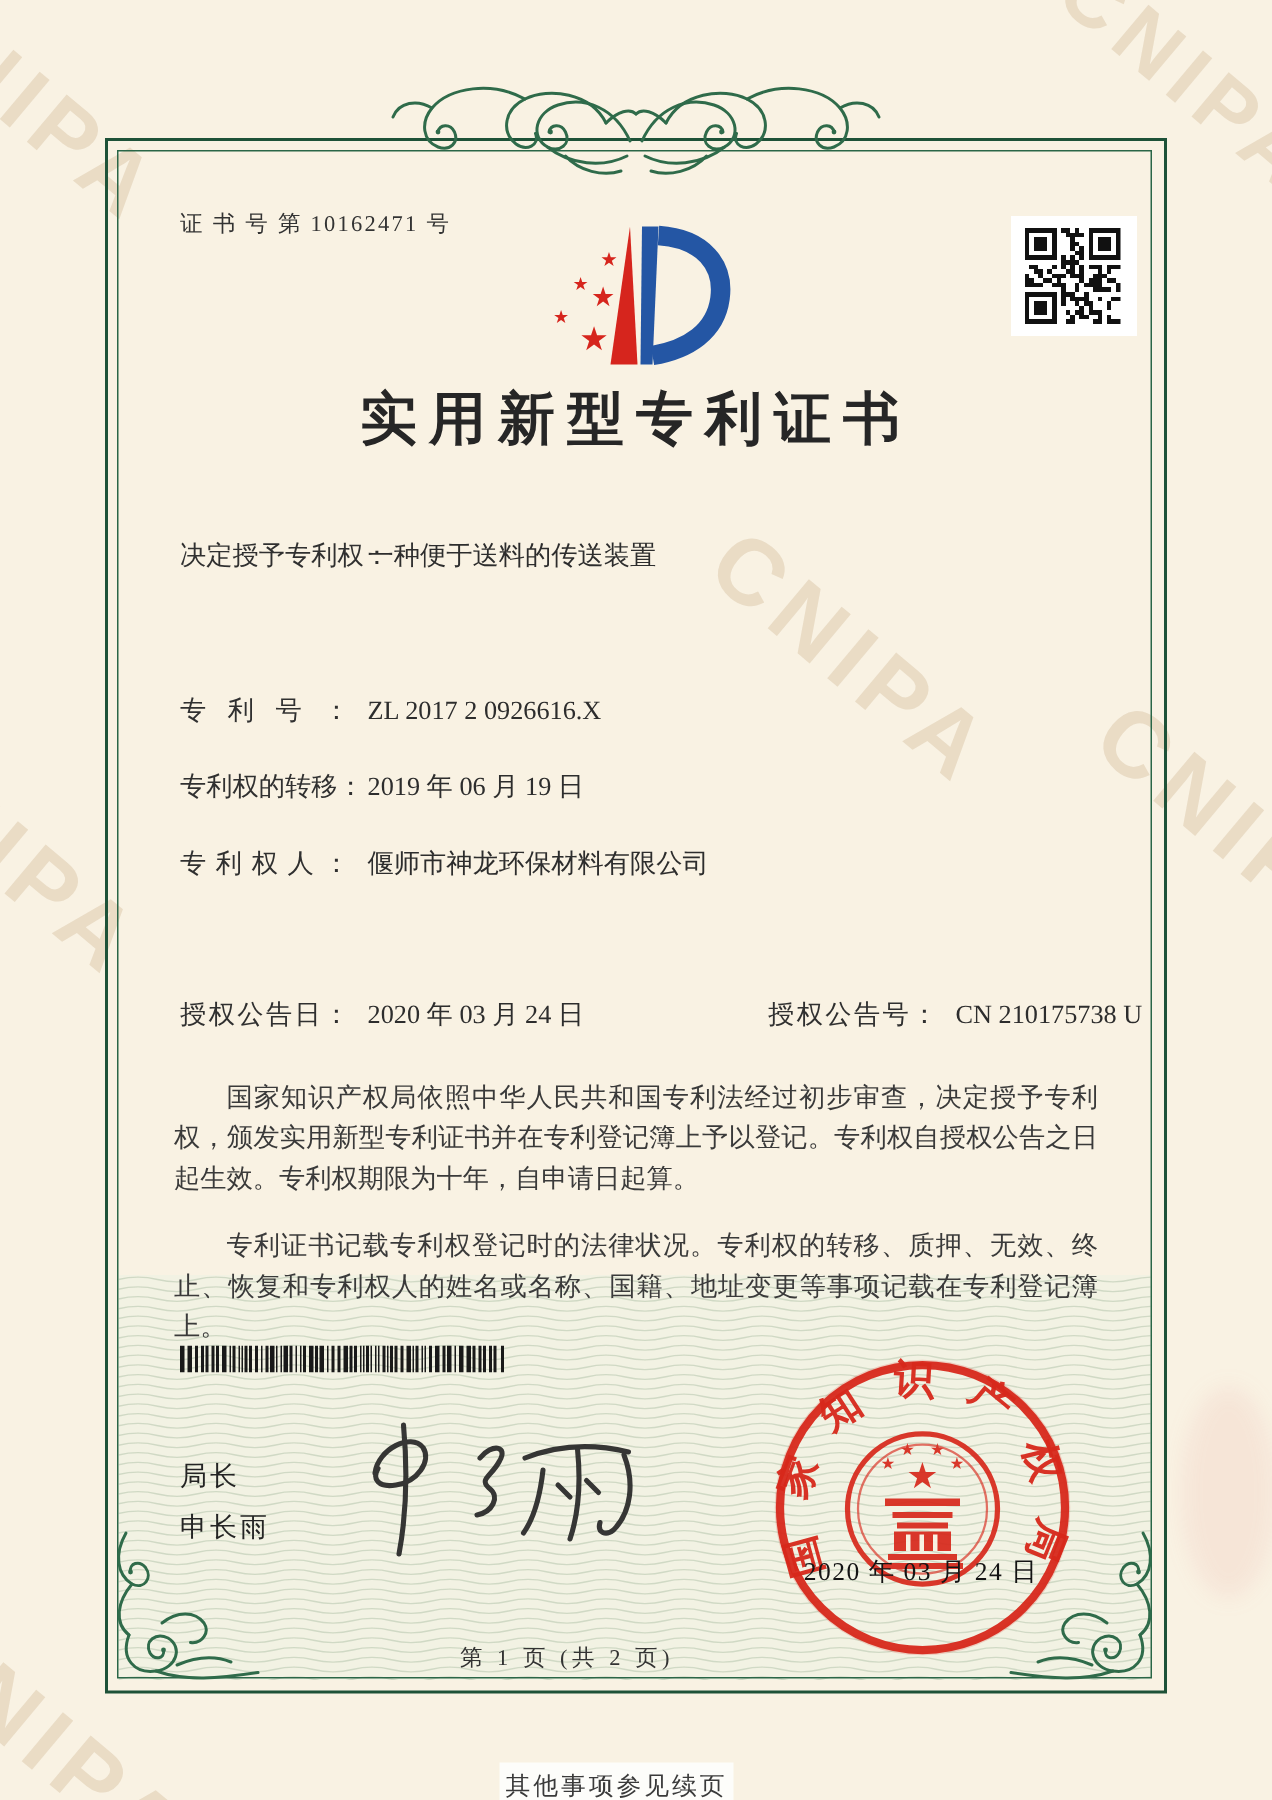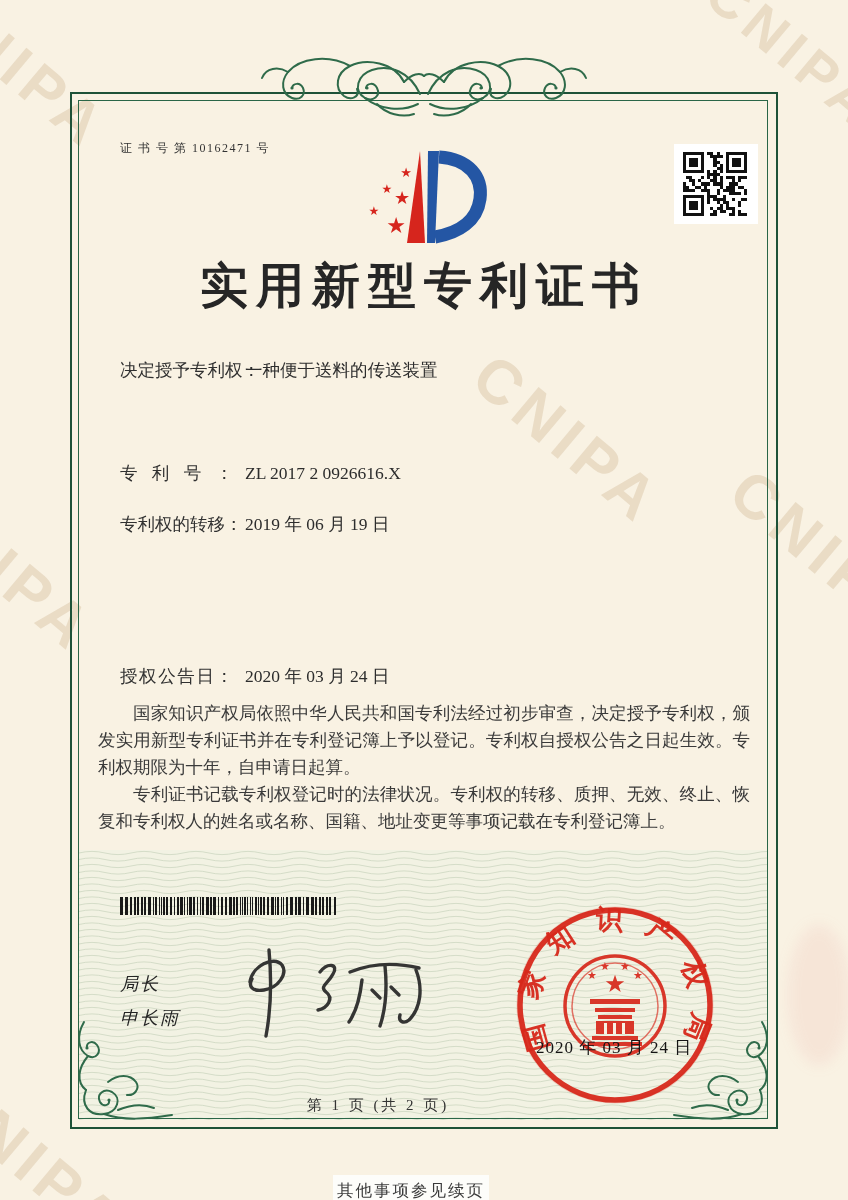"证 书 号 第 10162471" .cert-no { font-size: 12px -> 15px }
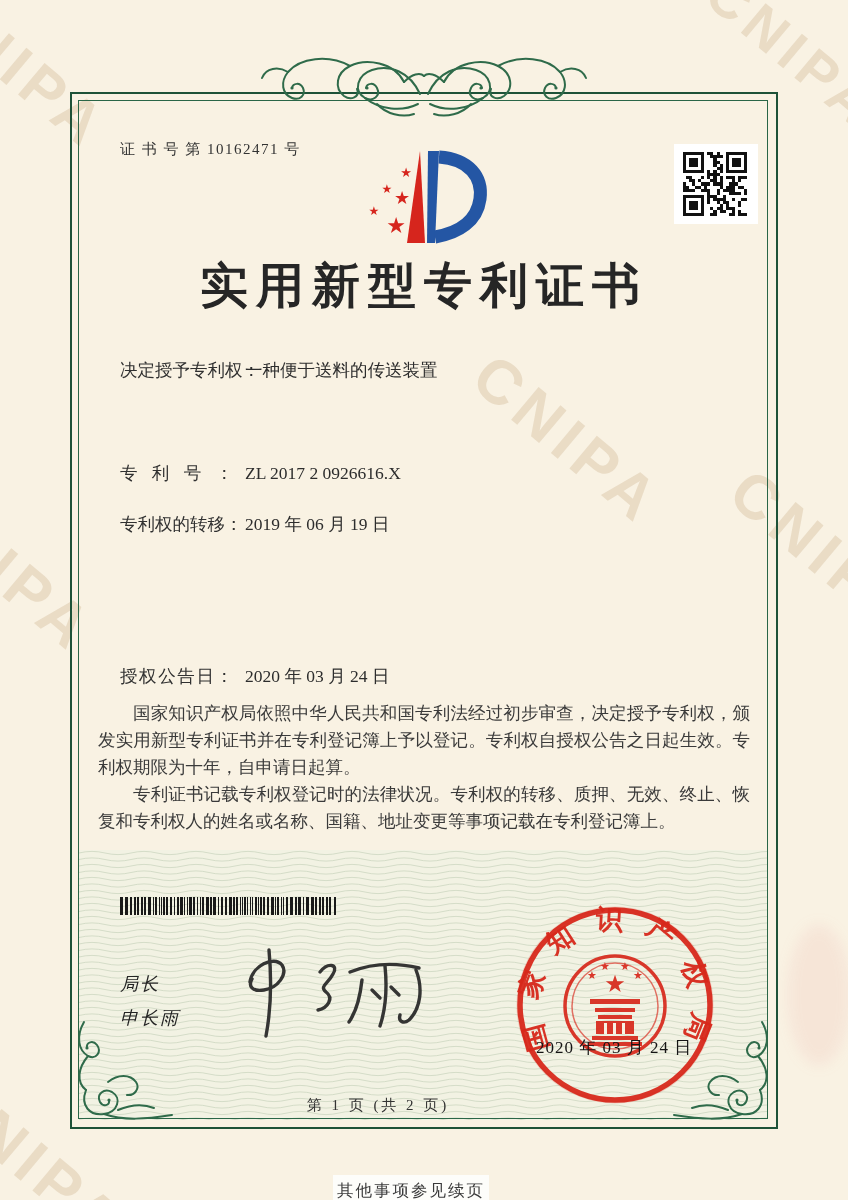"实用新型专利证书" .title { font-size: 48px -> 38px }
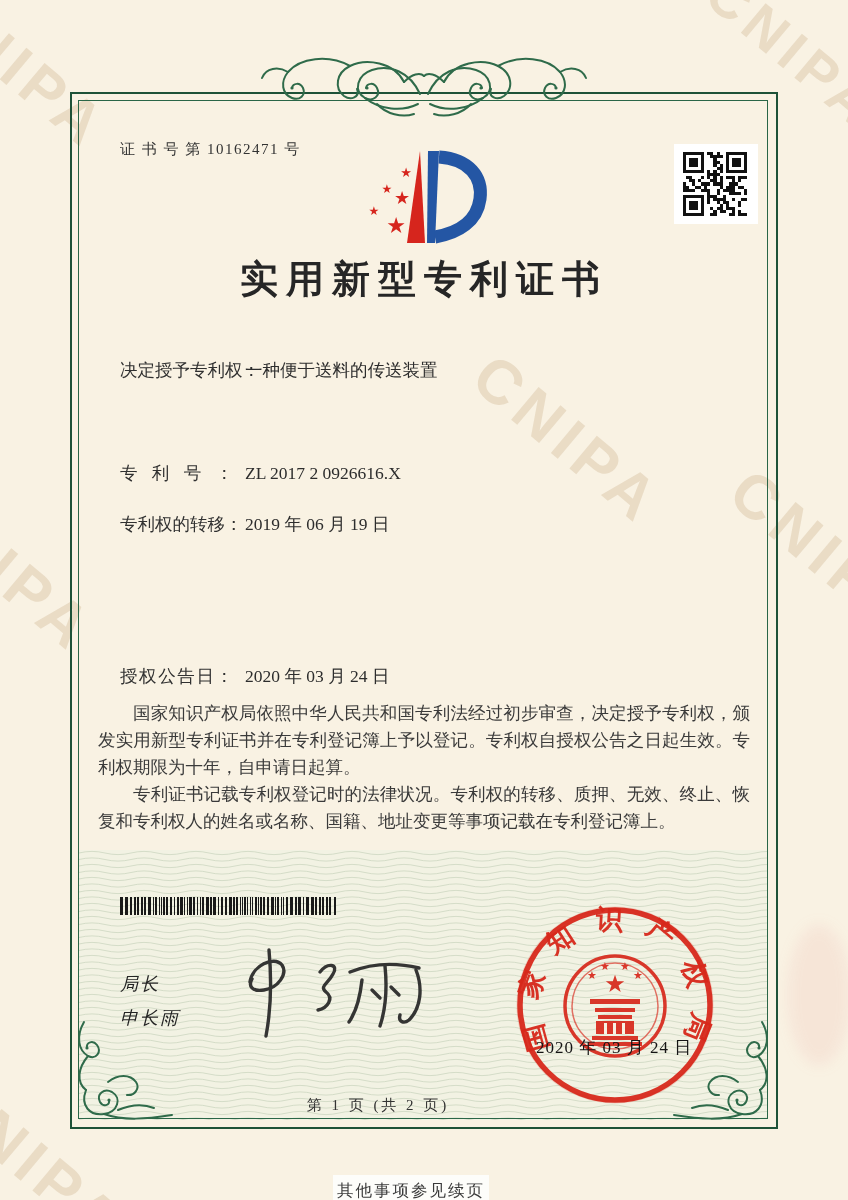"专利权人： 偃师市神龙环保材料有限公司" div.field-row { html: none -> <div> <span>专利权人：</span><span>偃师市神龙环保材料有限公司</span> </div> }
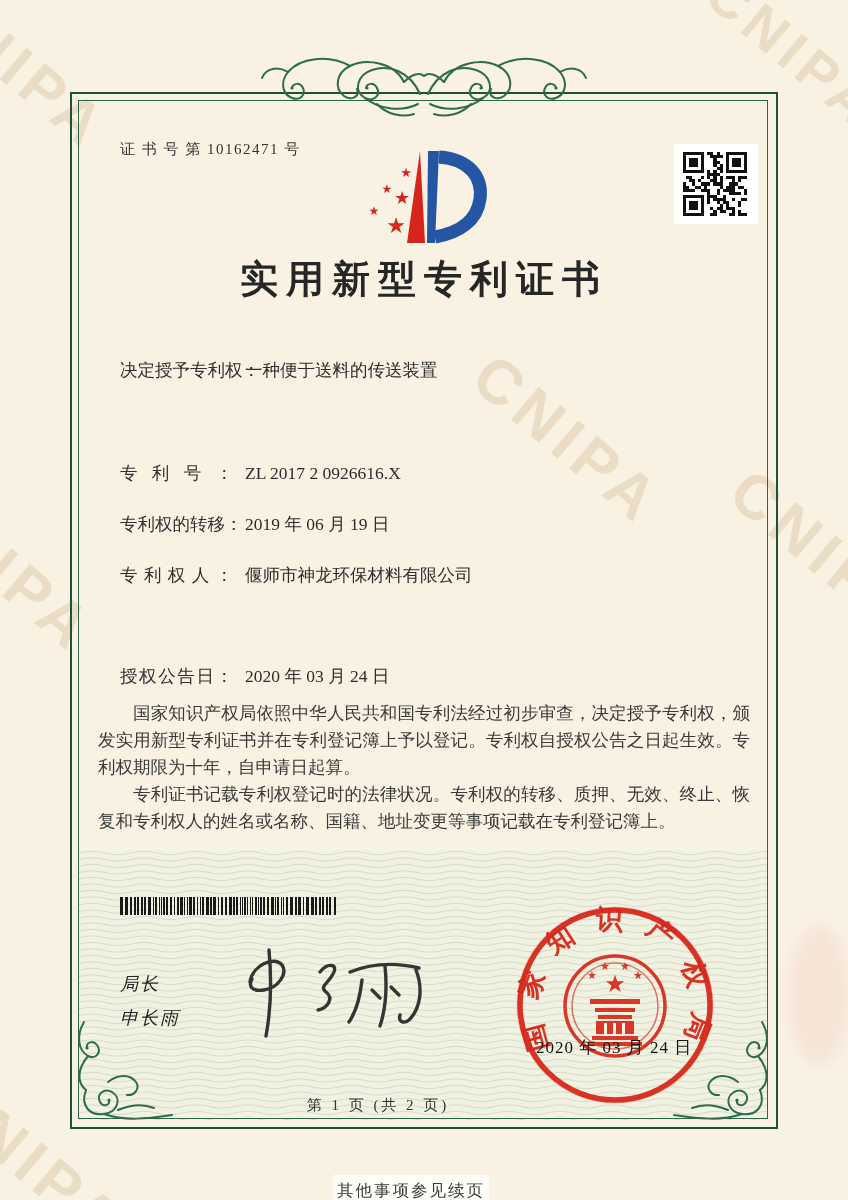"授权公告号： CN 210175738 U" span.grant-right { html: none -> <span> <span>授权公告号：</span><span>CN 210175738 U</span> </span> }
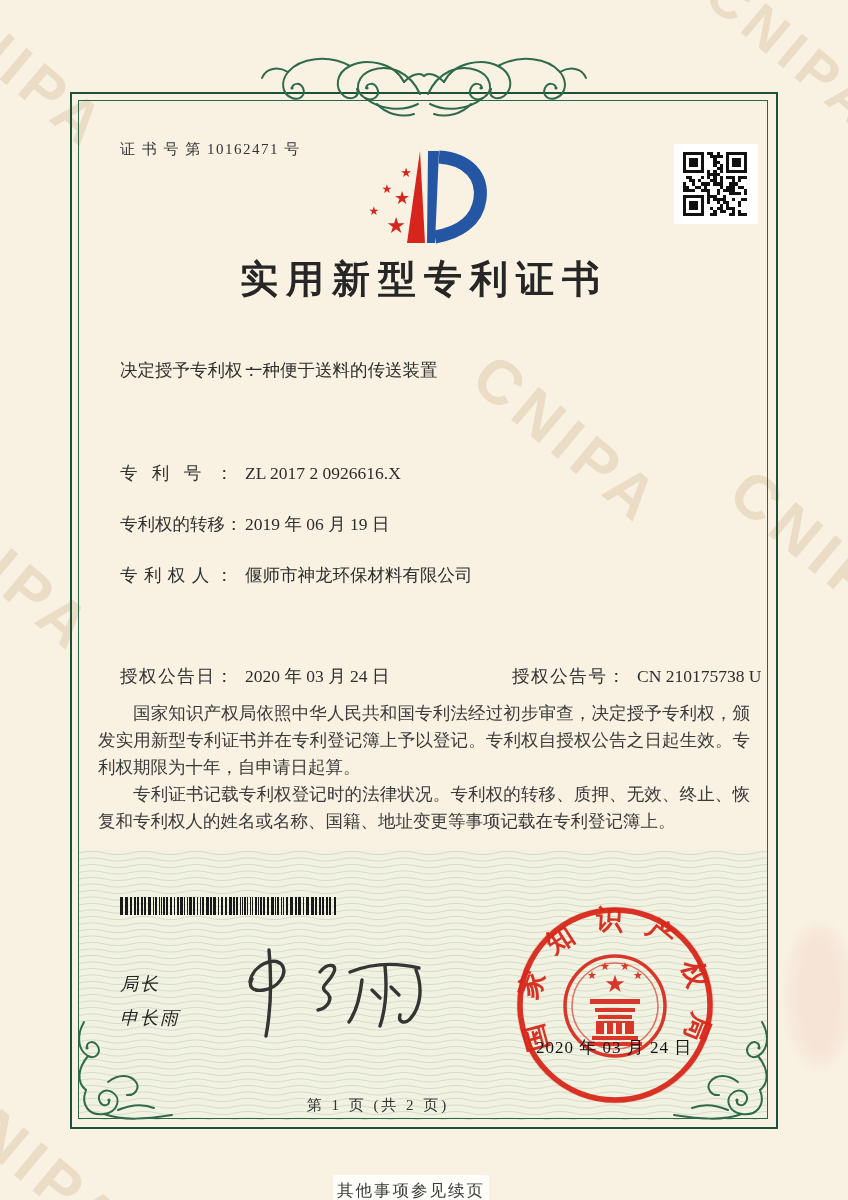"国家知识产权局依照中华人民共和国专利法经过初步审查，决定授予专利权，颁发实用新型" .body-text p { margin: 0 -> 18px }
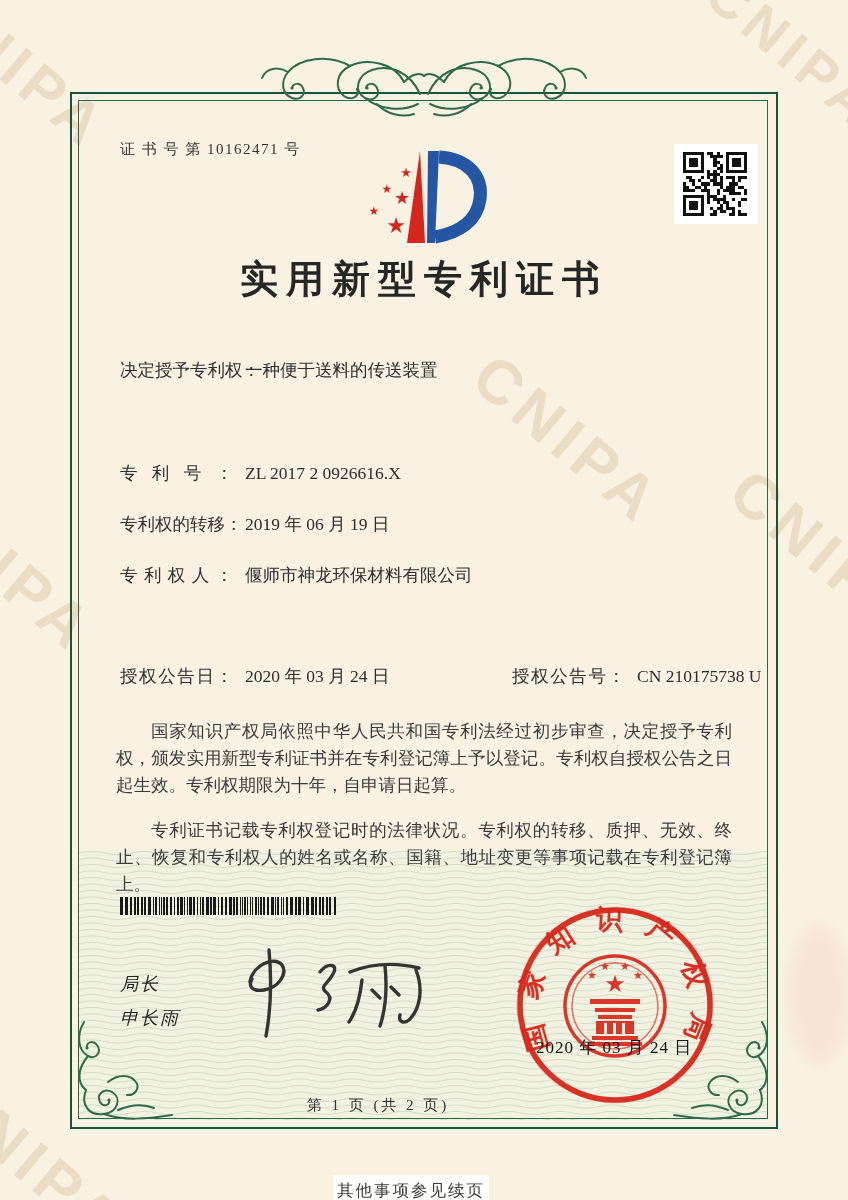"局长" .signer { font-style: italic -> none }
